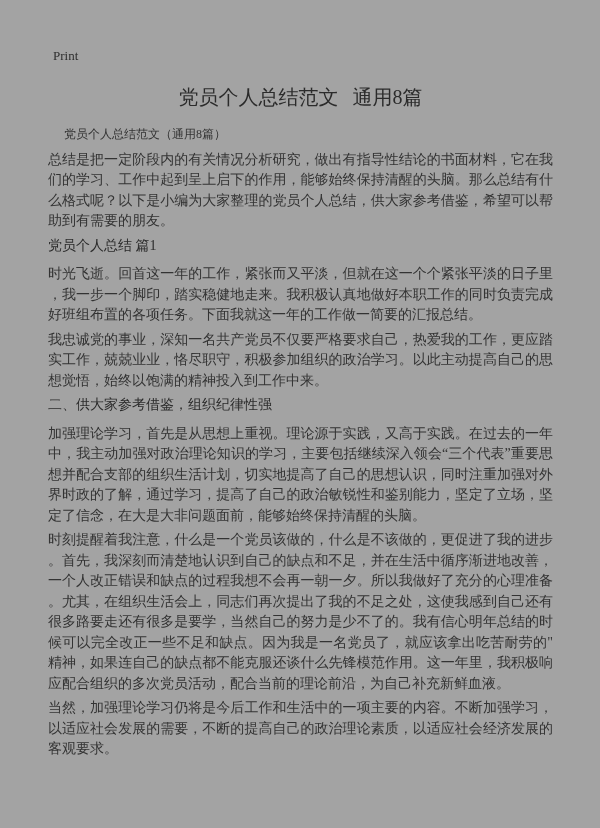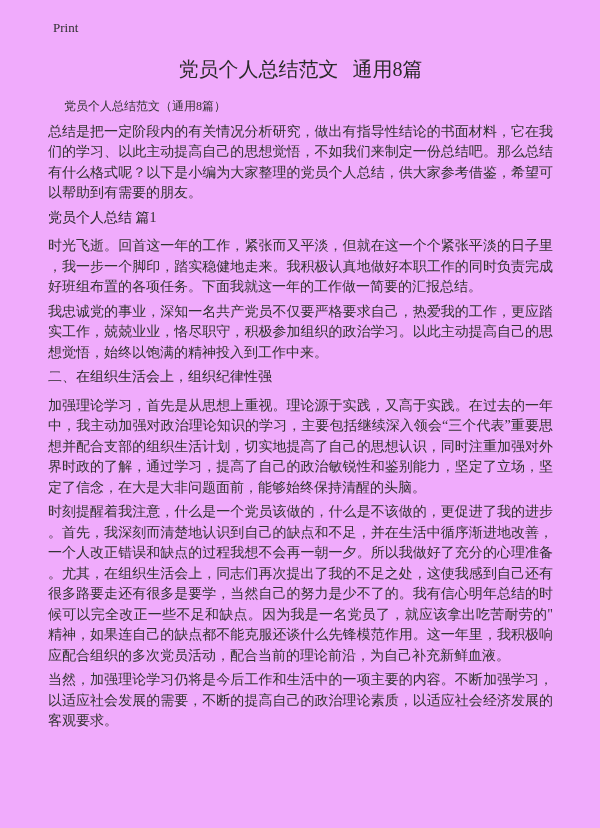"Print" .page { background: #f0abfc -> #a3a3a3; padding: 20px 47px 20px 48px -> 48px 47px 20px 48px }
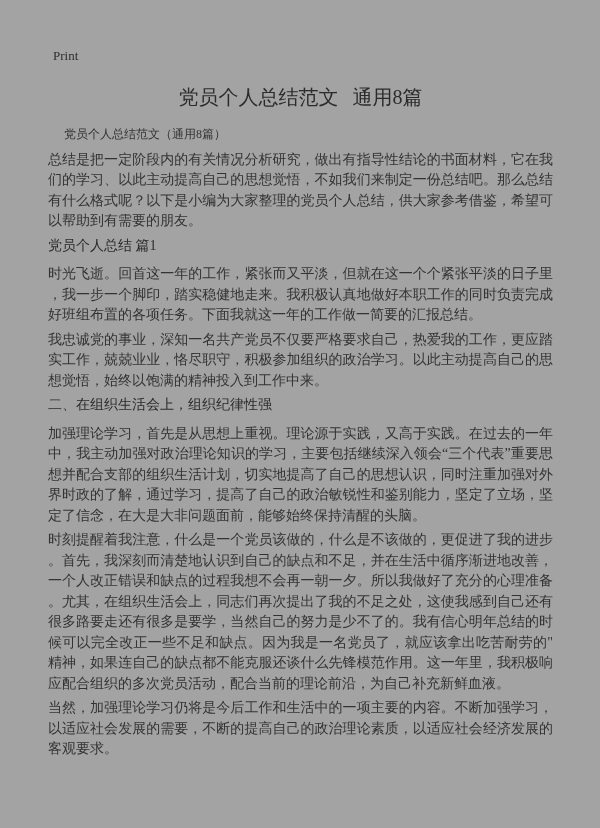"总结是把一定阶段内的有关情况分析研究，做出有指导性结论的书面材料，它在我们的学习" p.para { text: 以此主动提高自己的思想觉悟，不如我们来制定一份总结吧 -> 工作中起到呈上启下的作用，能够始终保持清醒的头脑 }
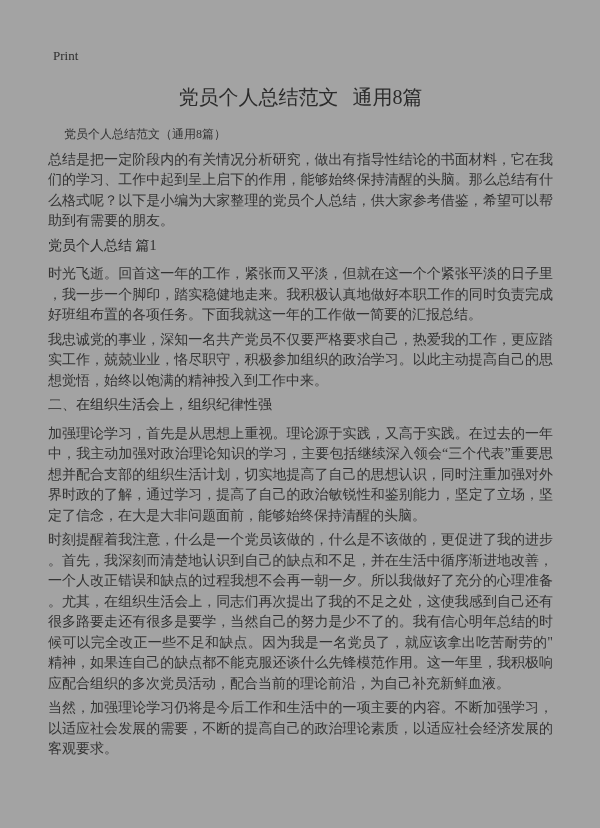"二、在组织生活会上，组织纪律性强" h2.heading { text: 在组织生活会上 -> 供大家参考借鉴 }
